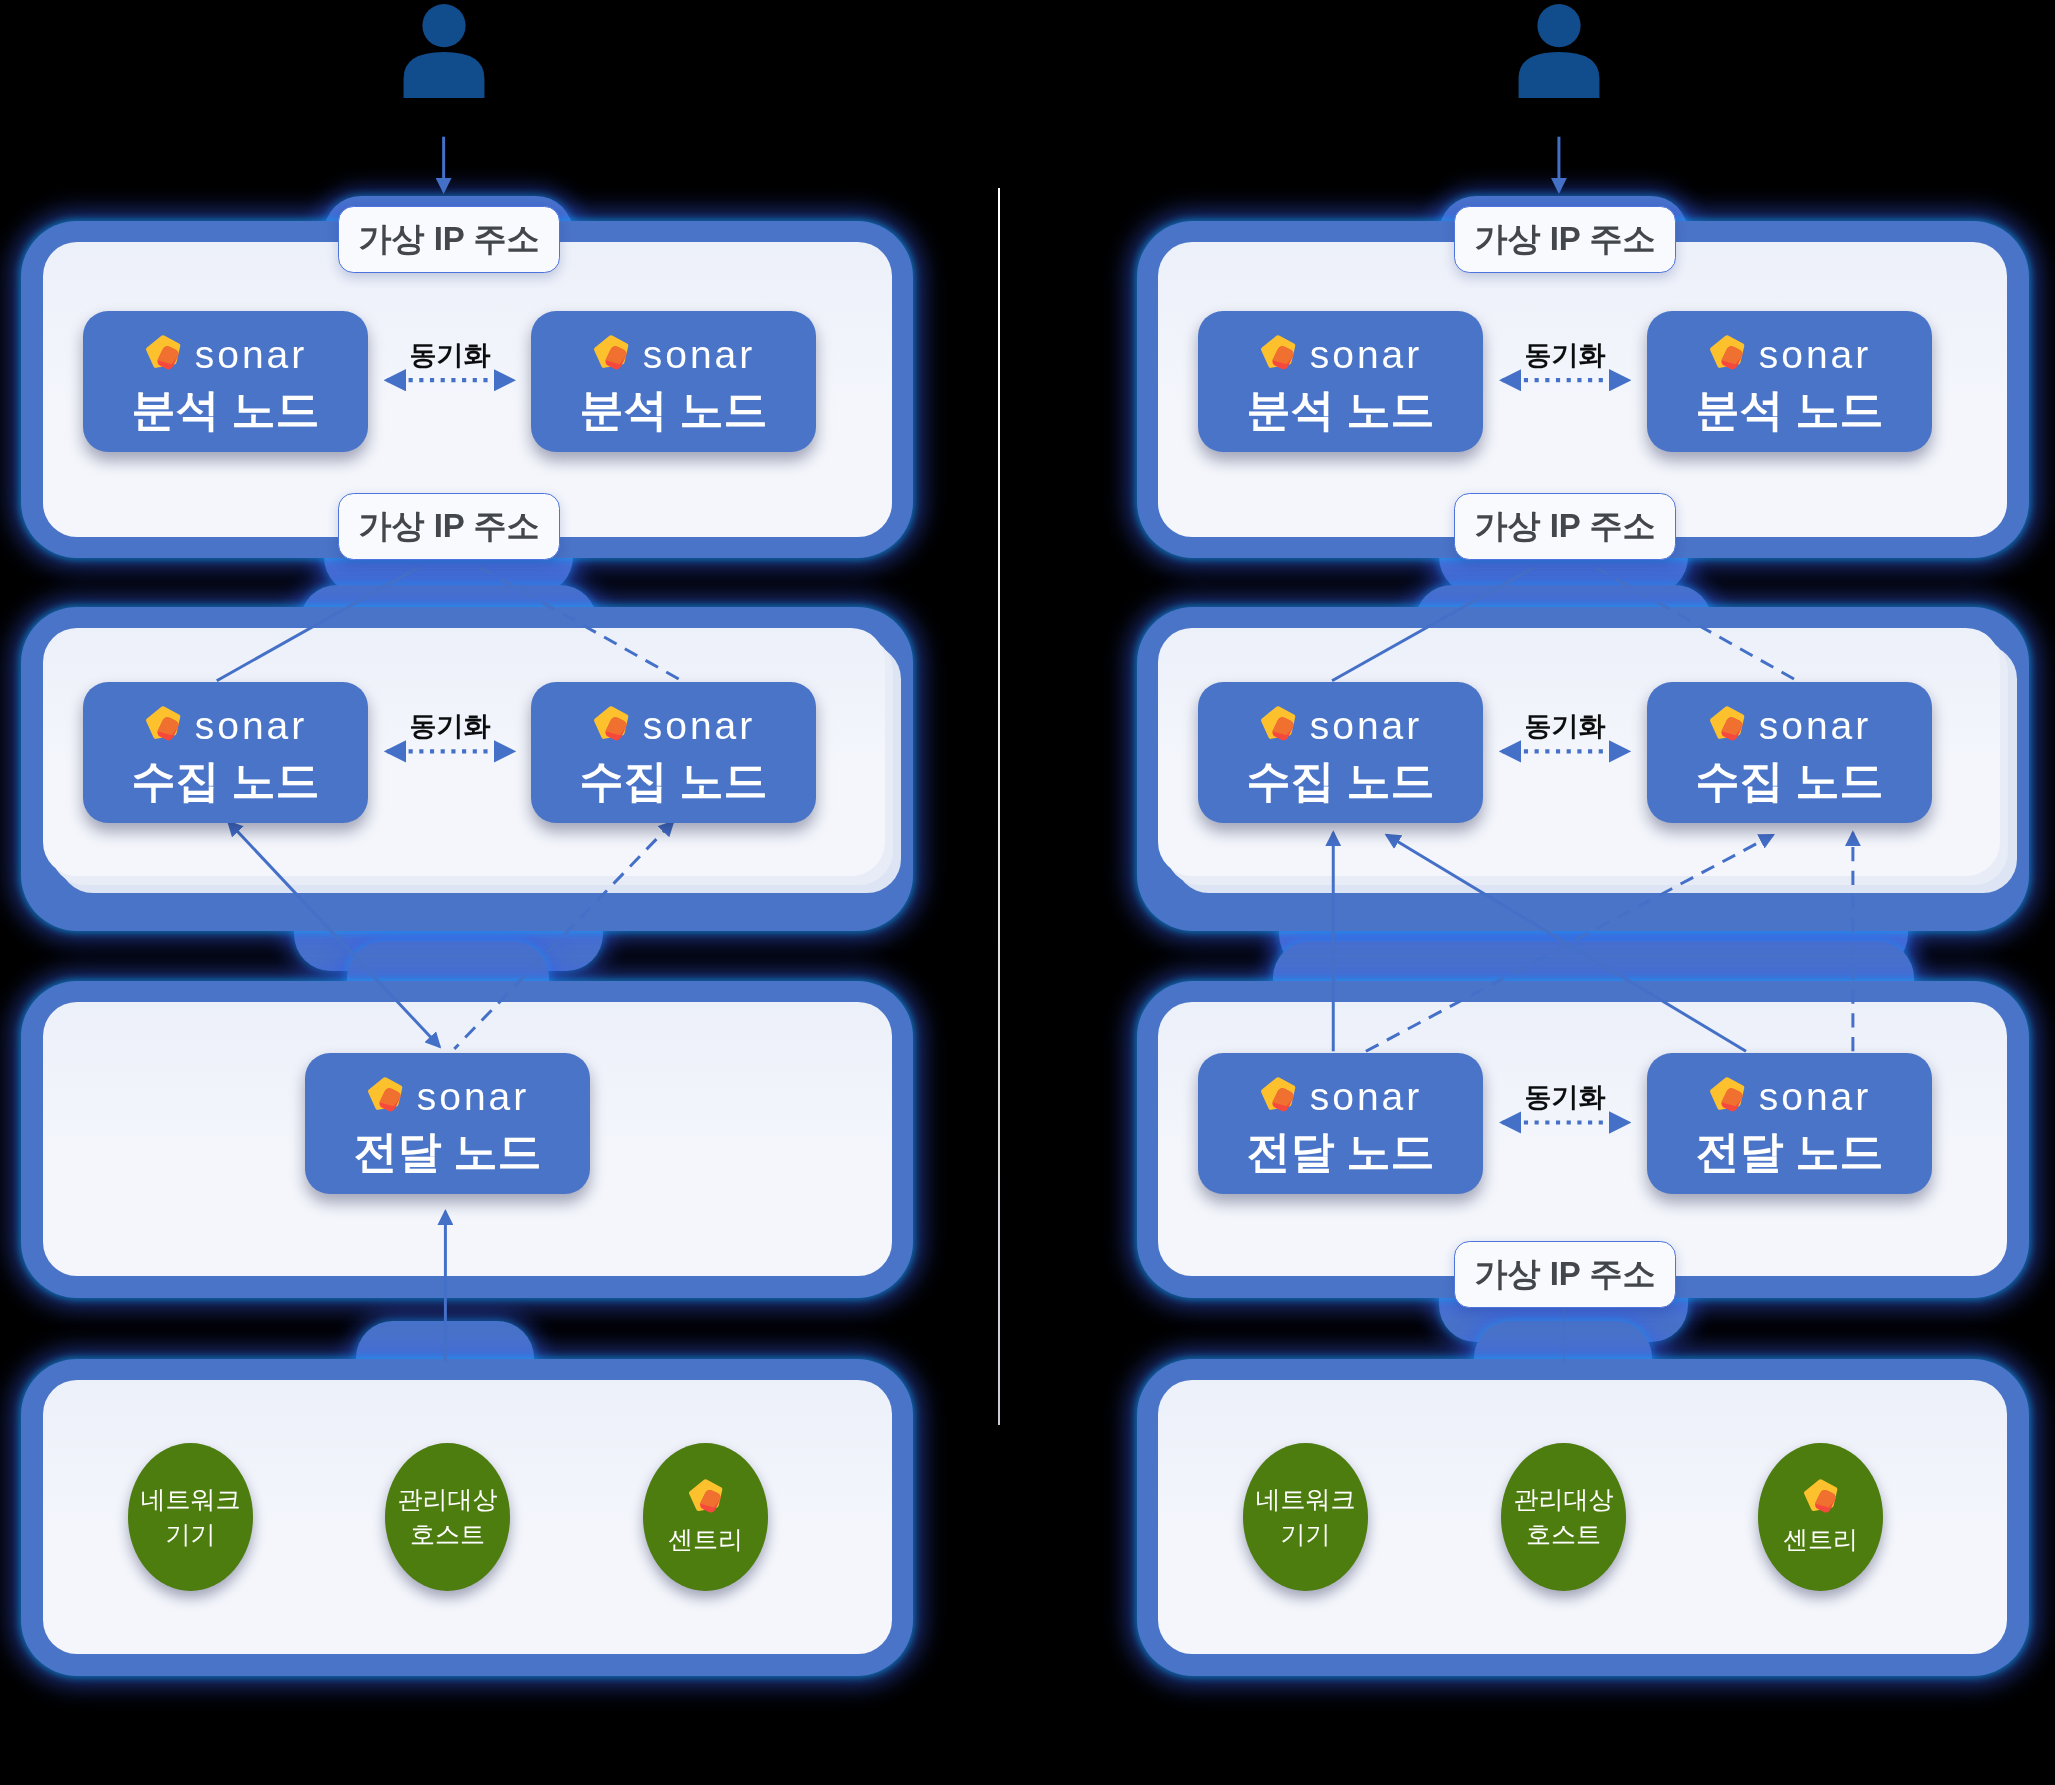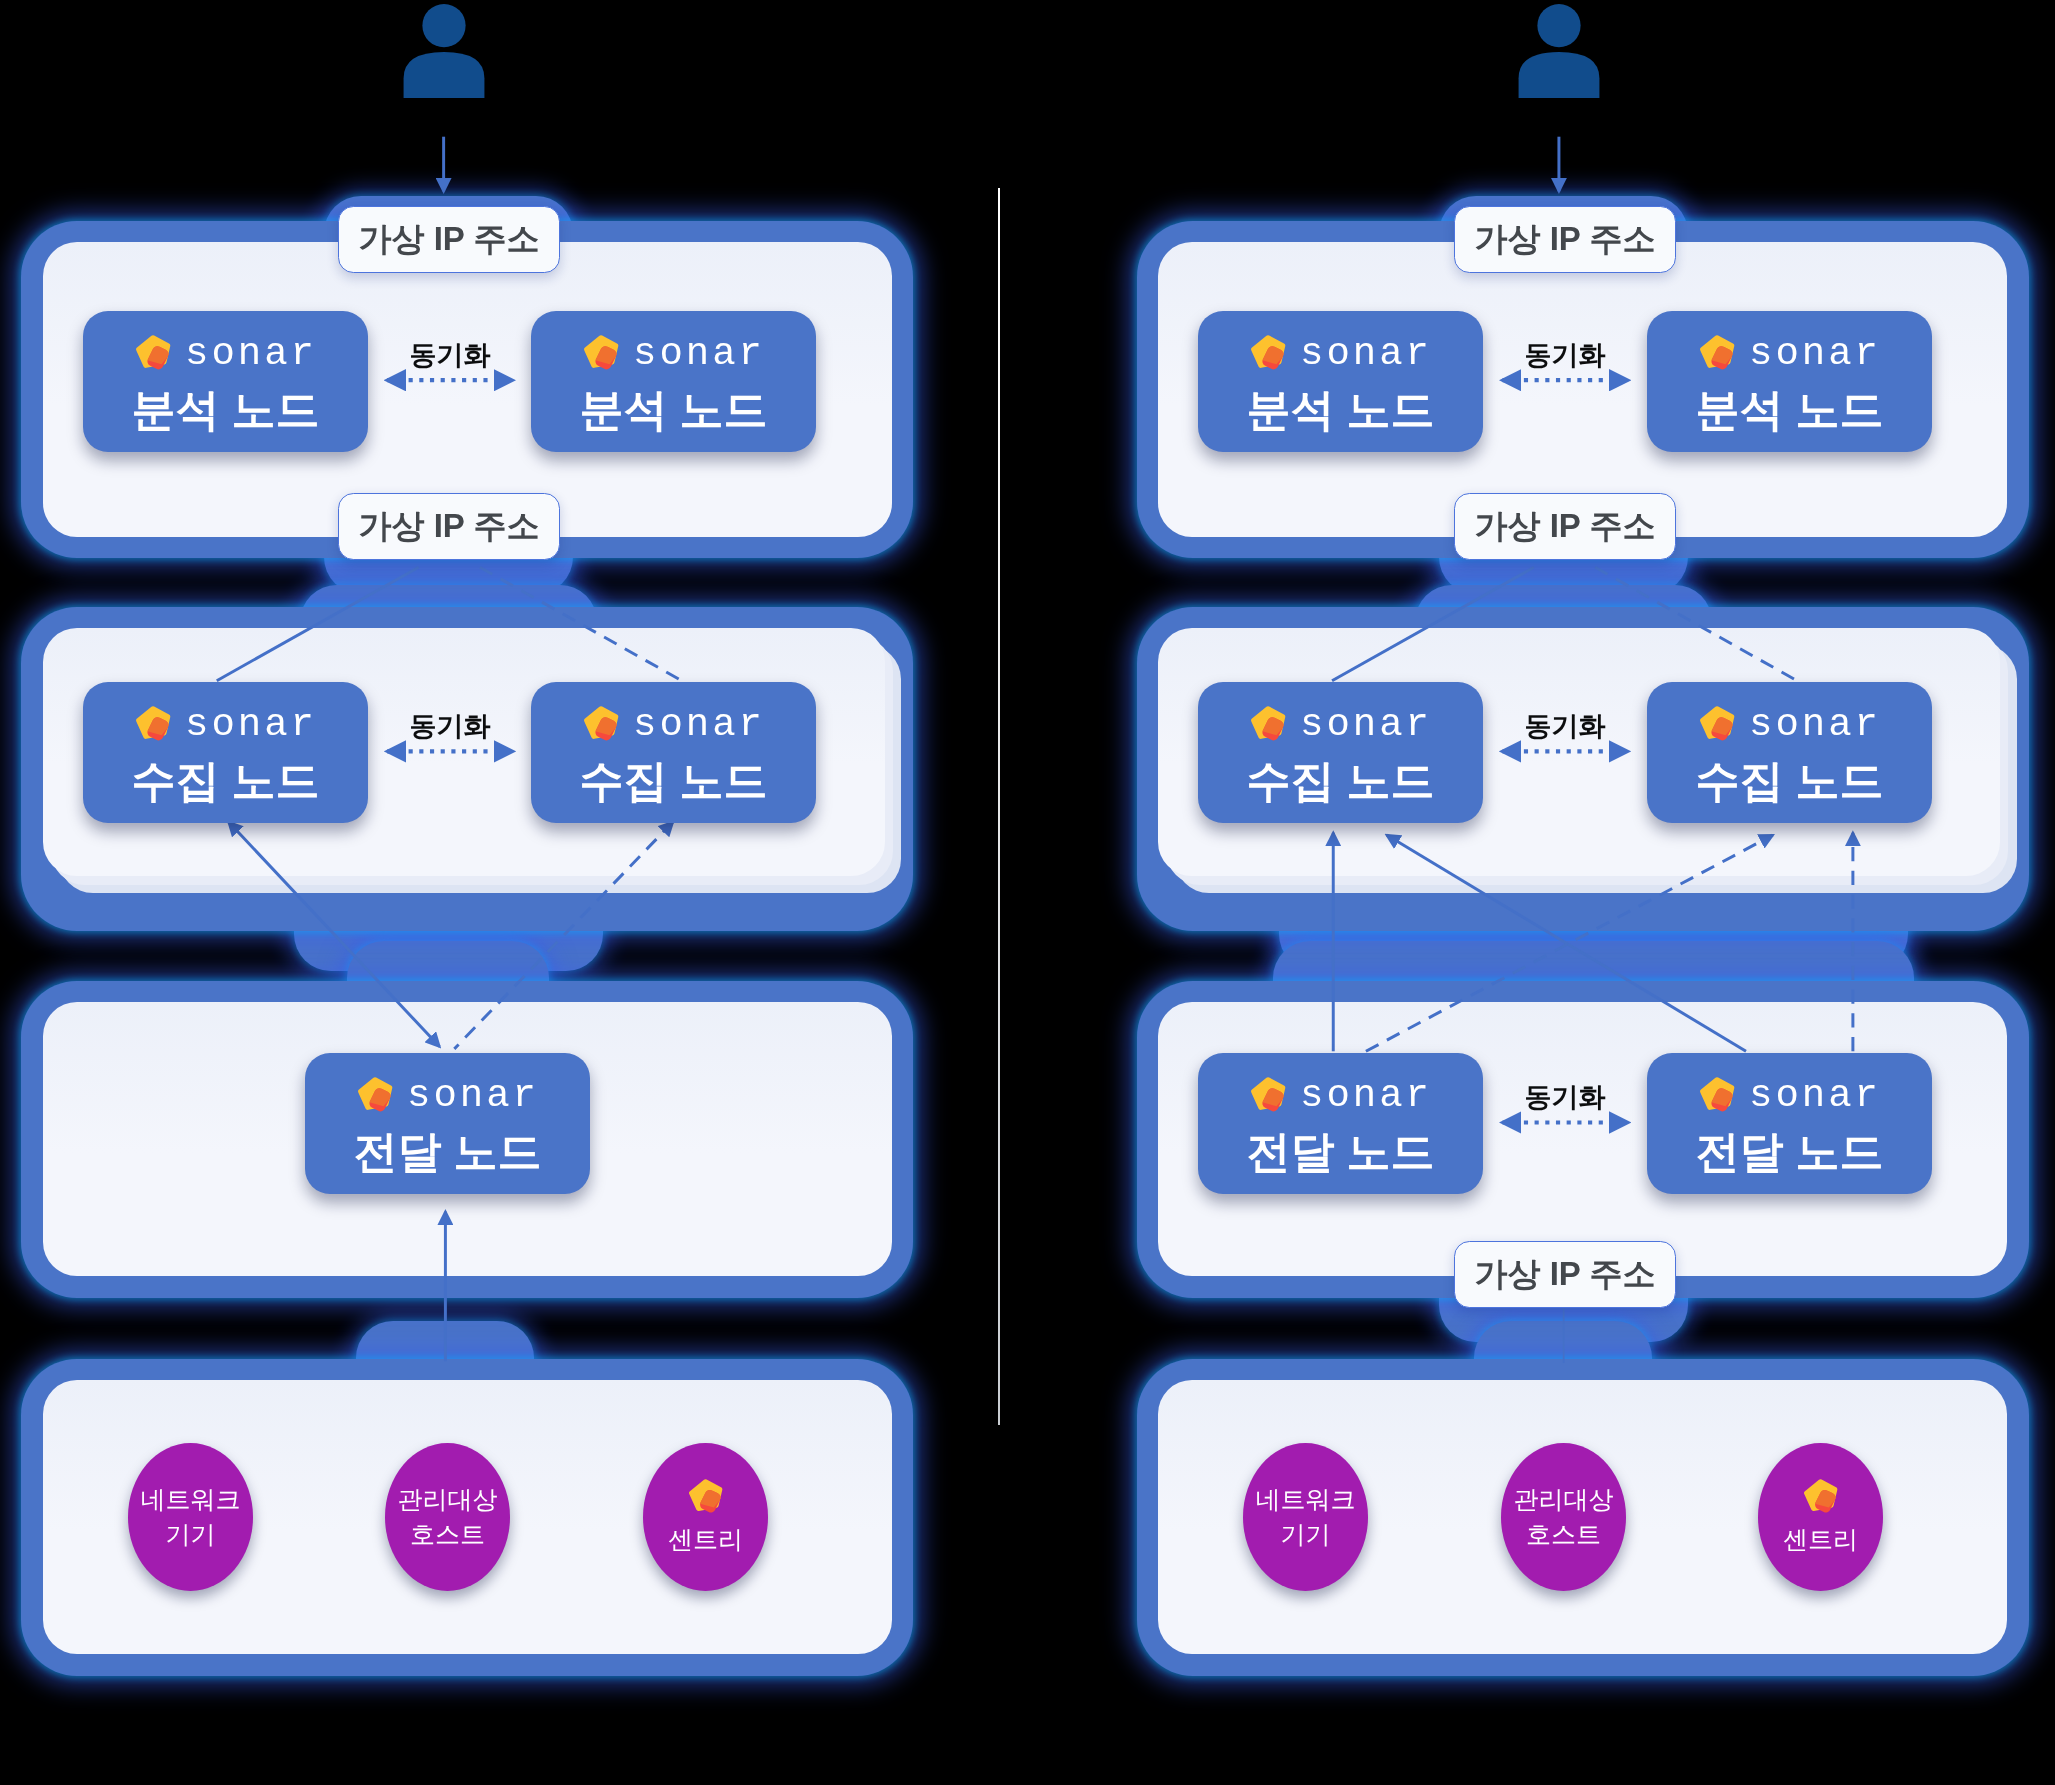"sonar" .brand { font-family: Liberation Mono, monospace -> none }
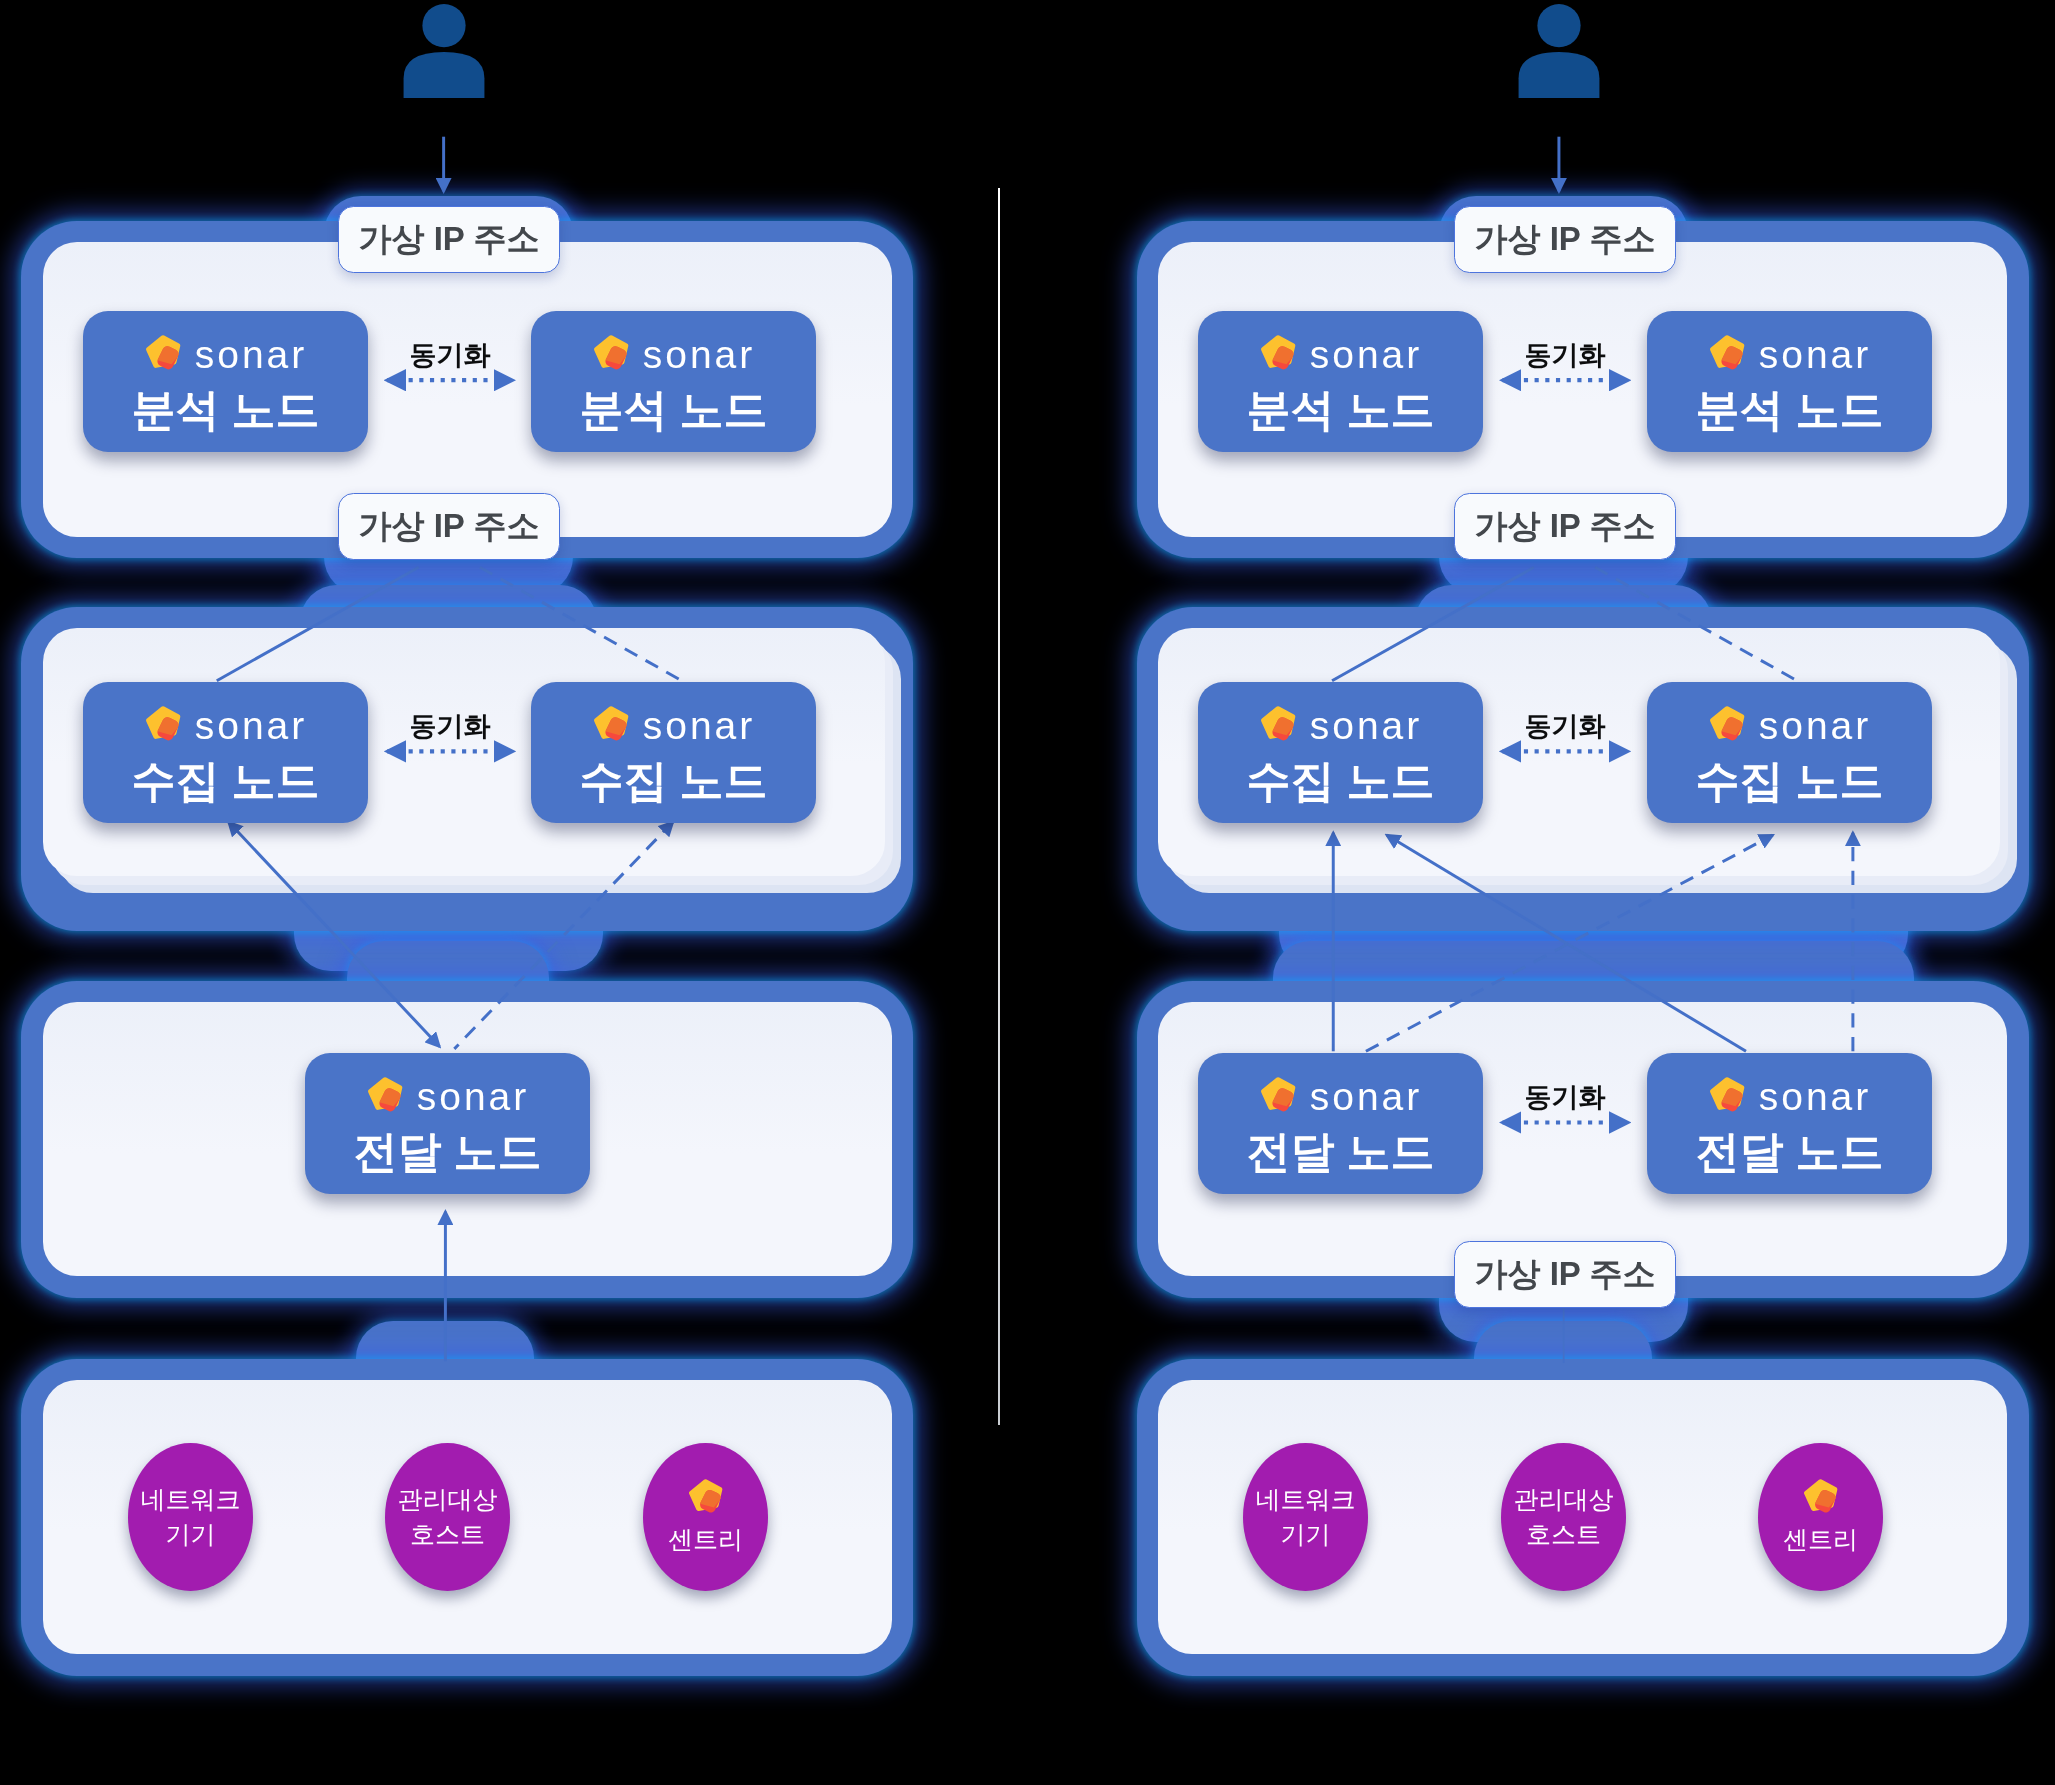"네트워크" .circ { background: #a21caf -> #4d7c0f }
